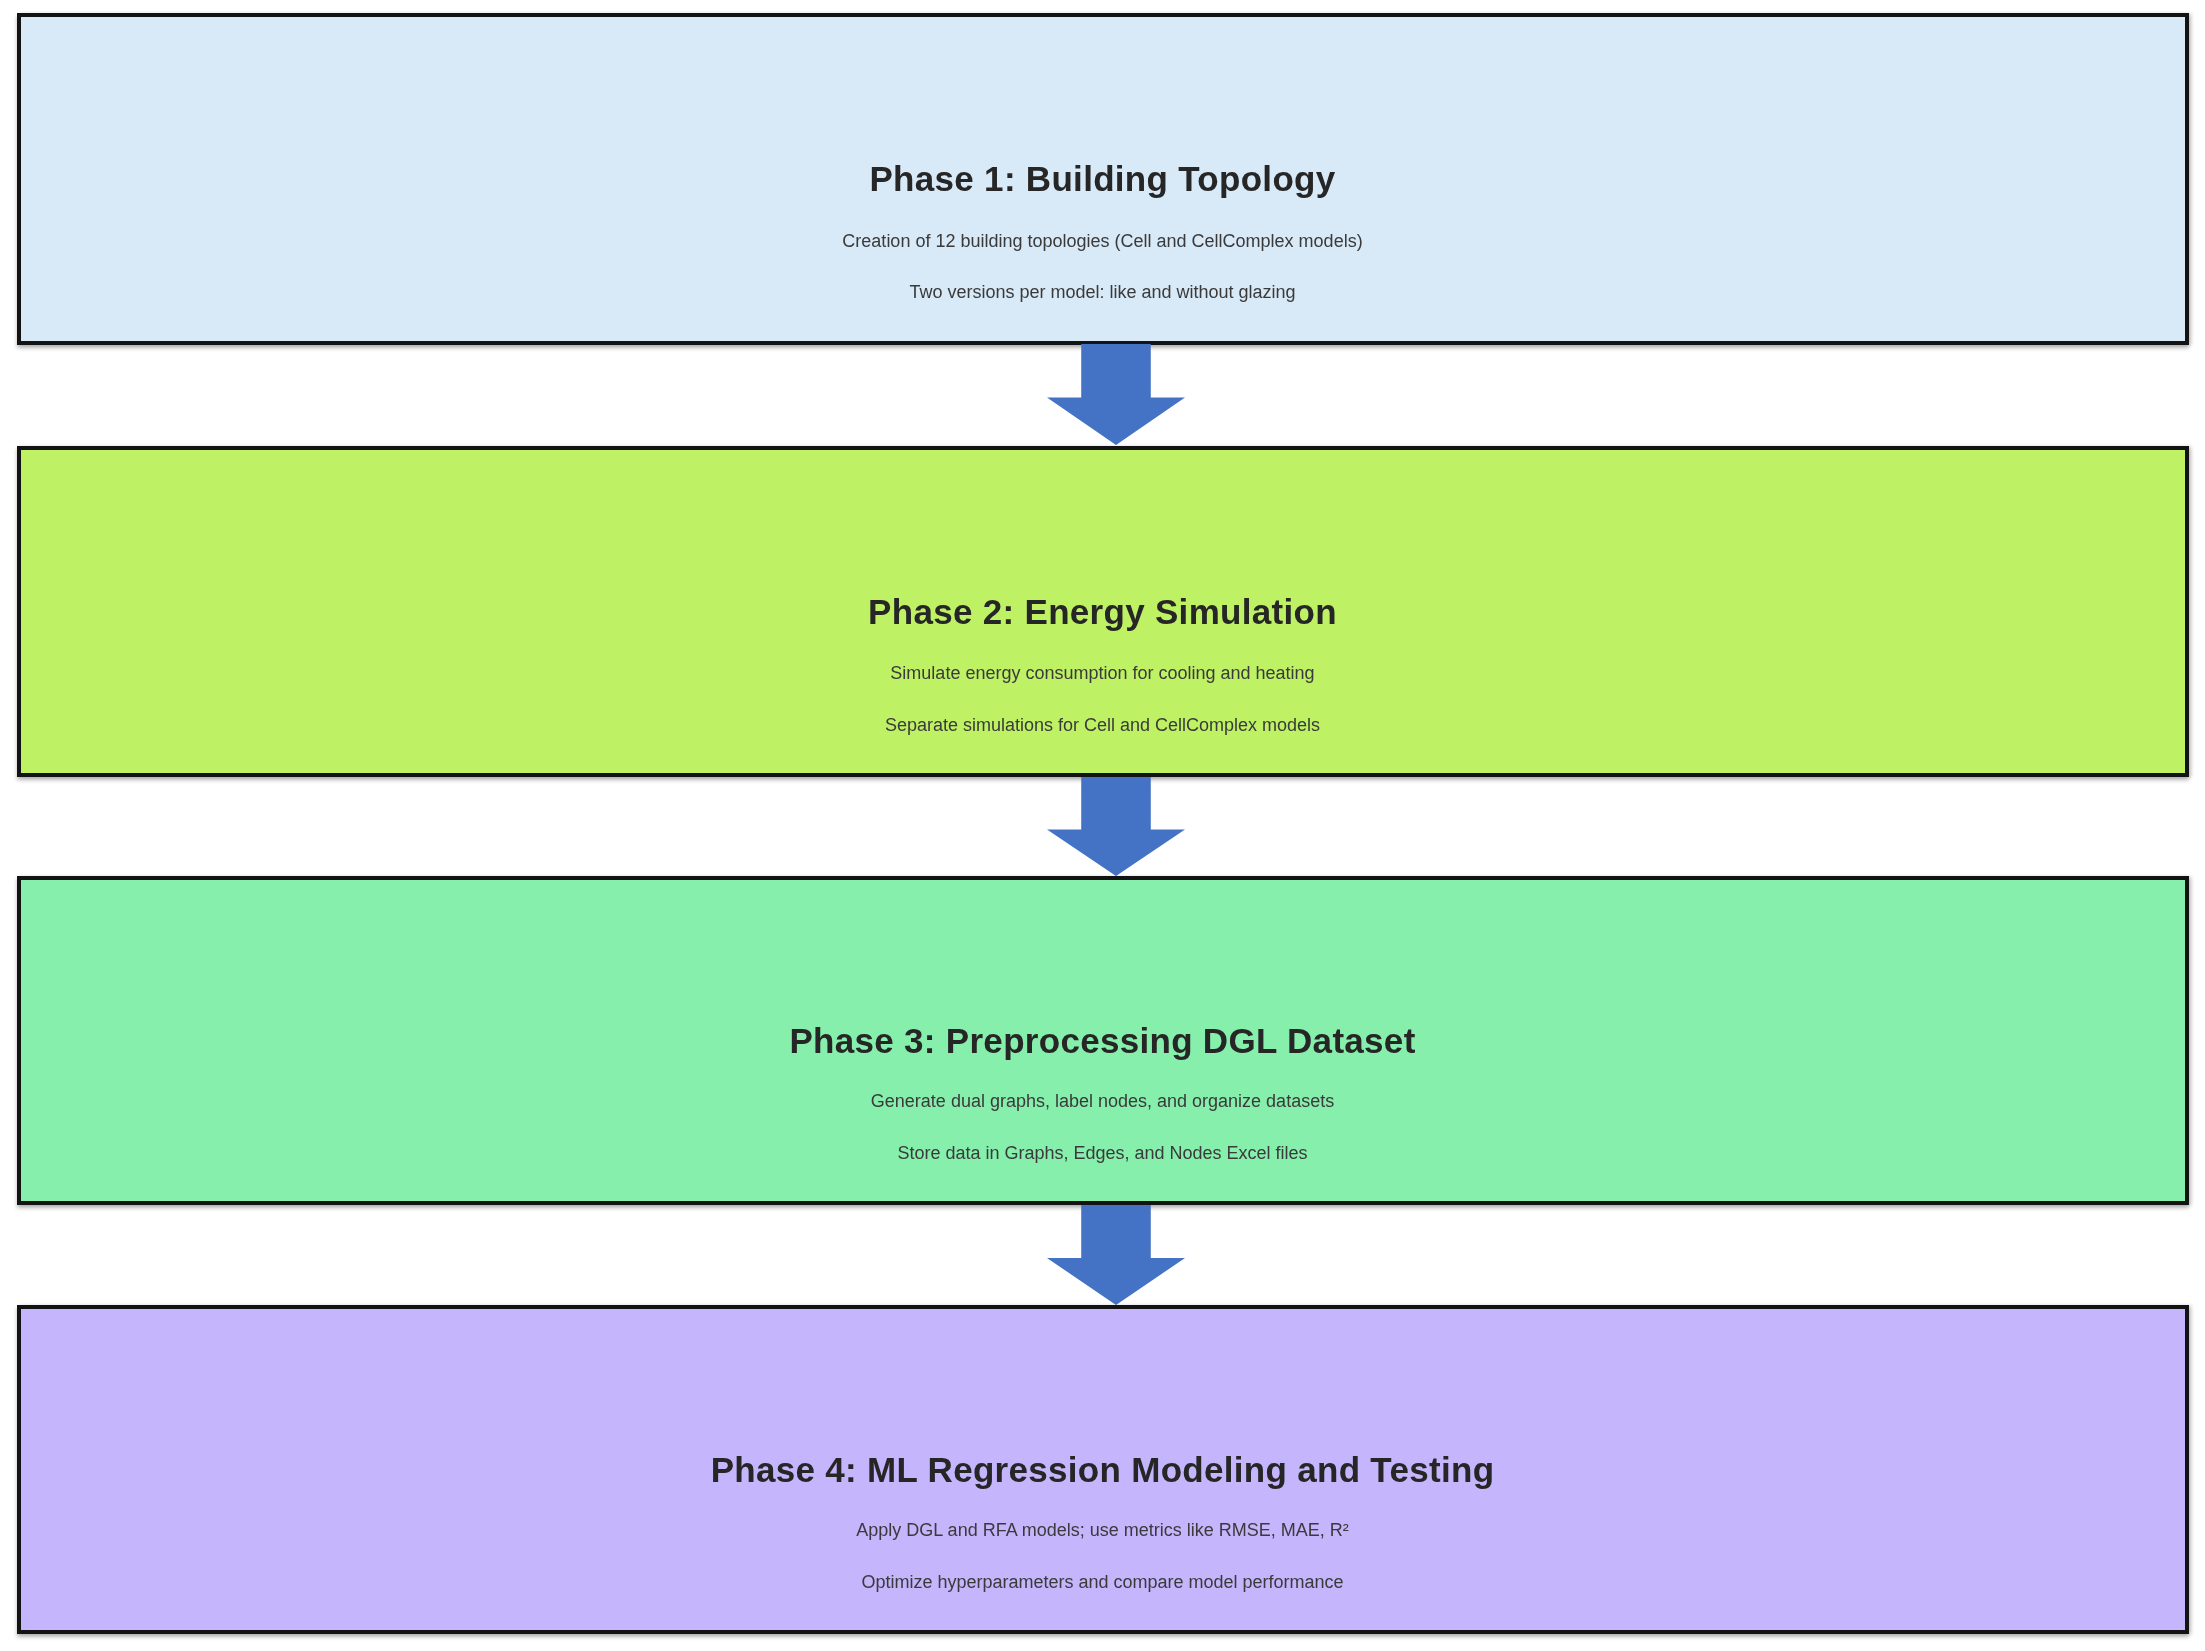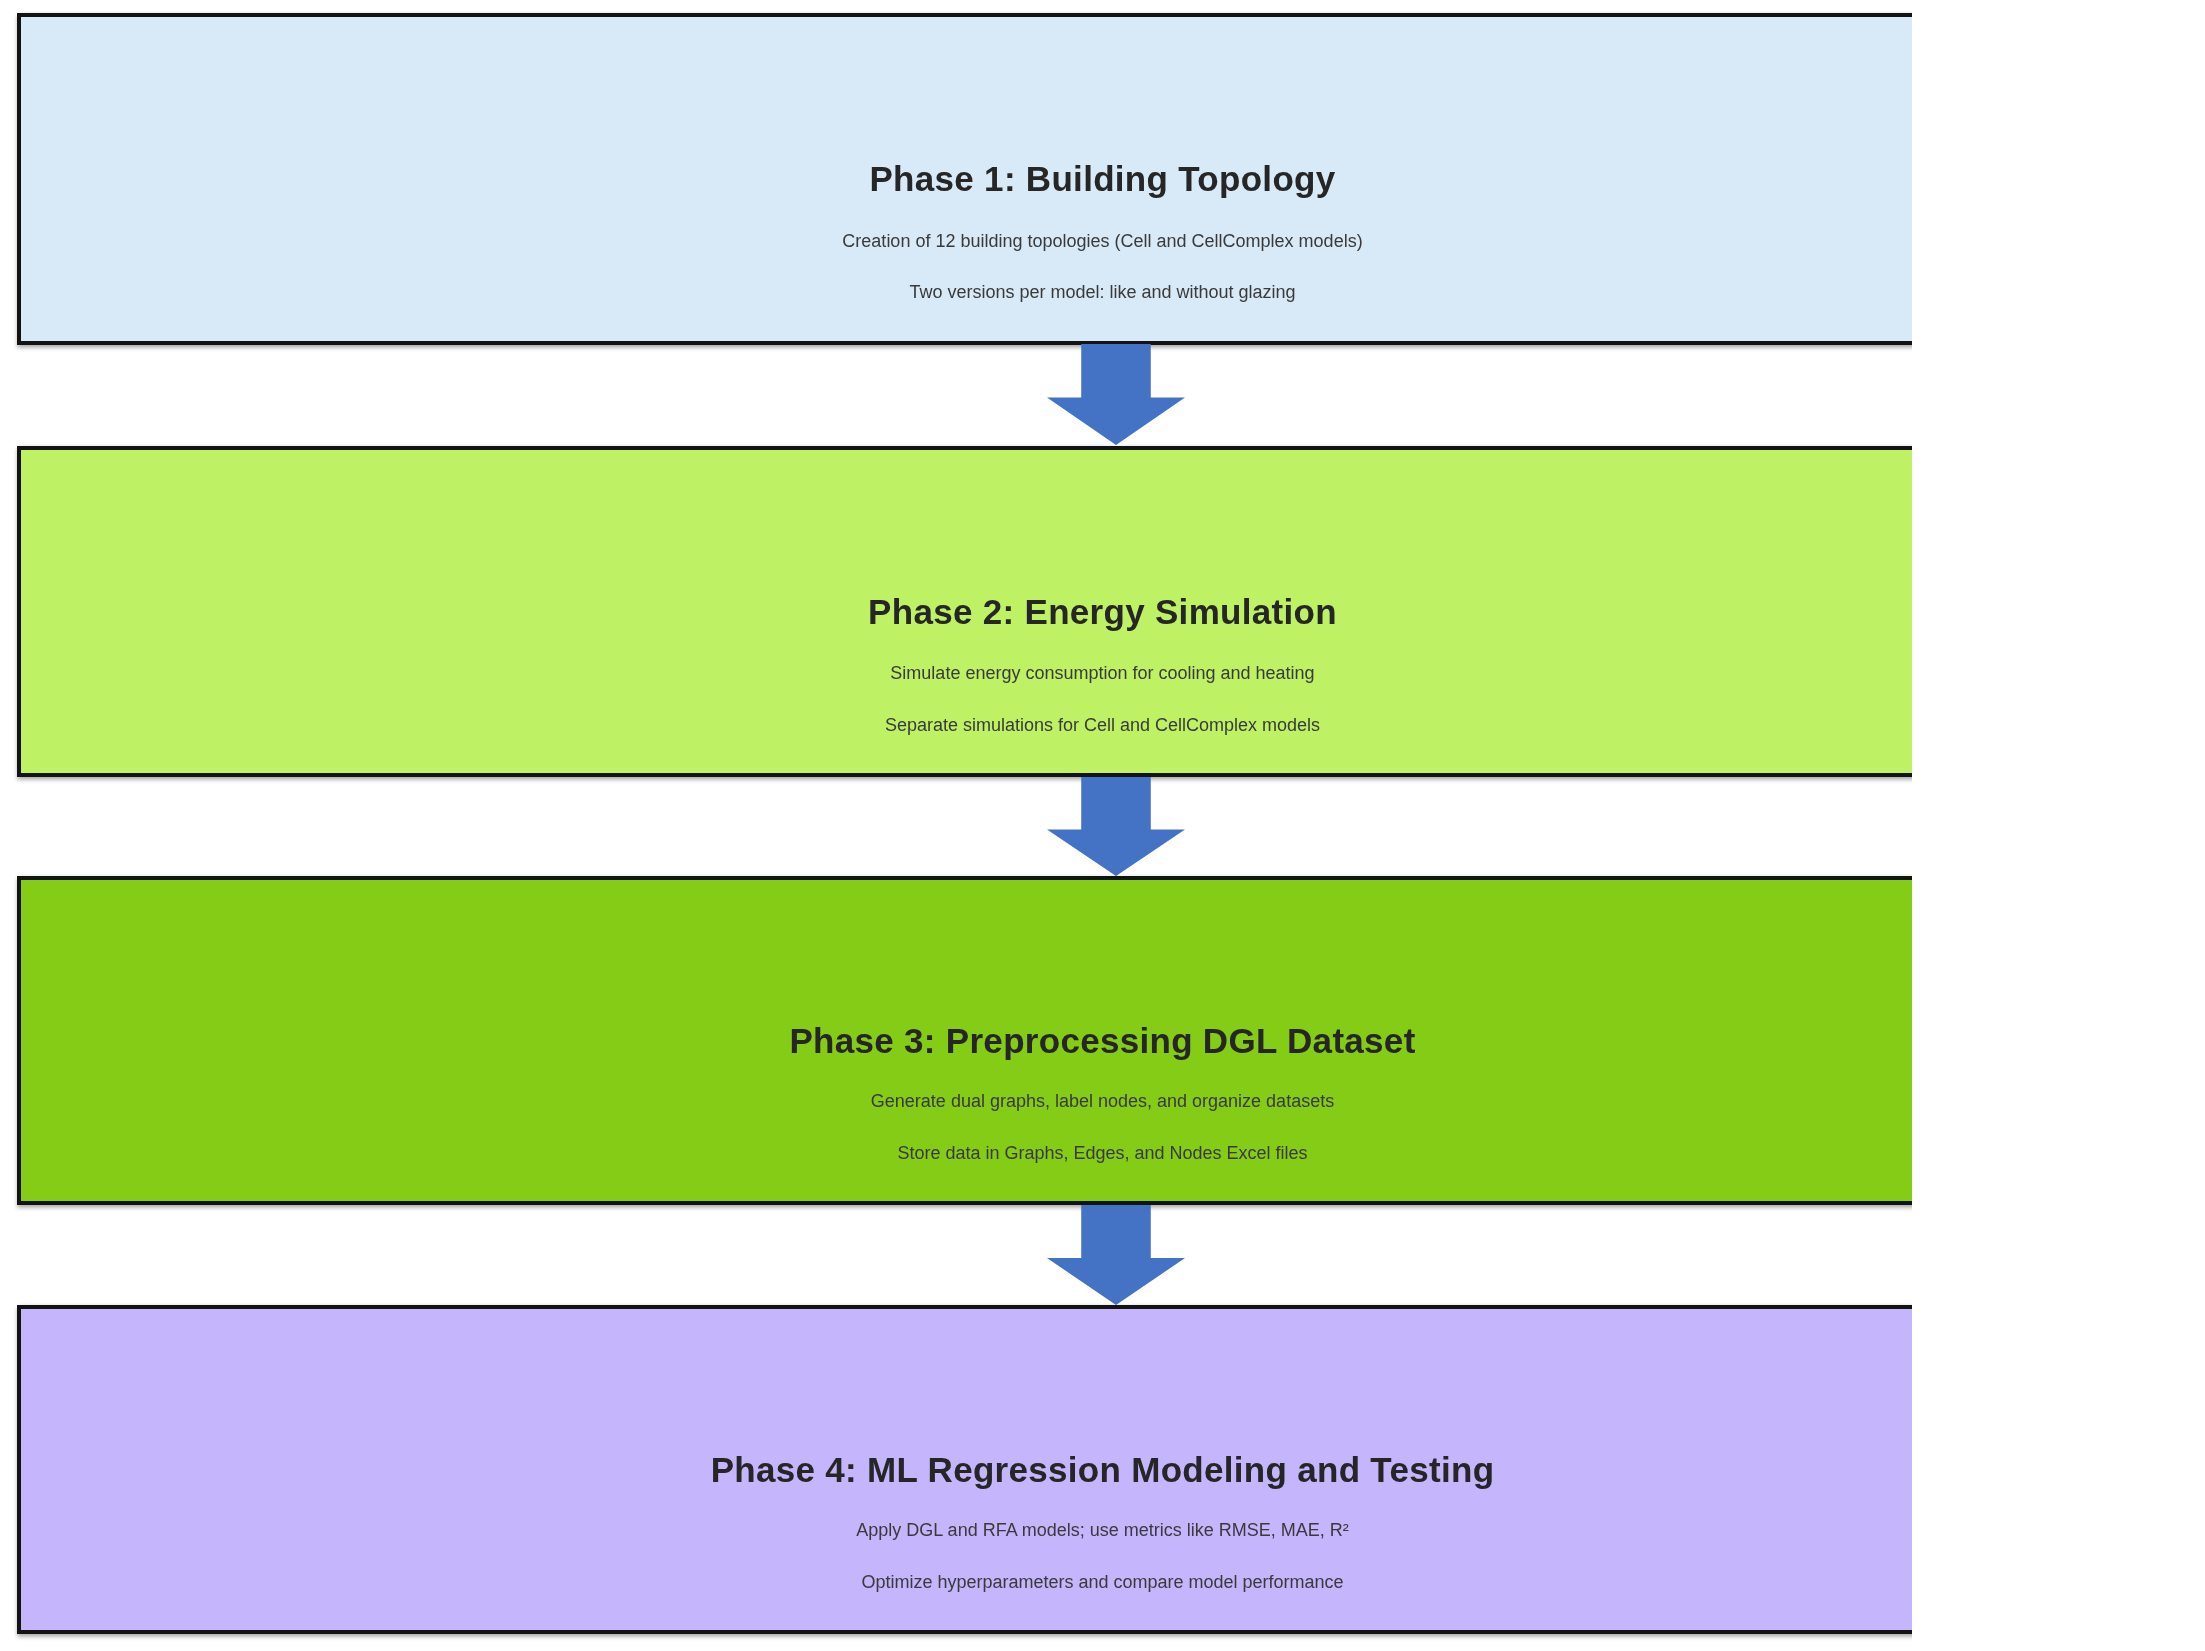"Phase 1: Building Topology" .canvas { width: 1912px -> 2205px }
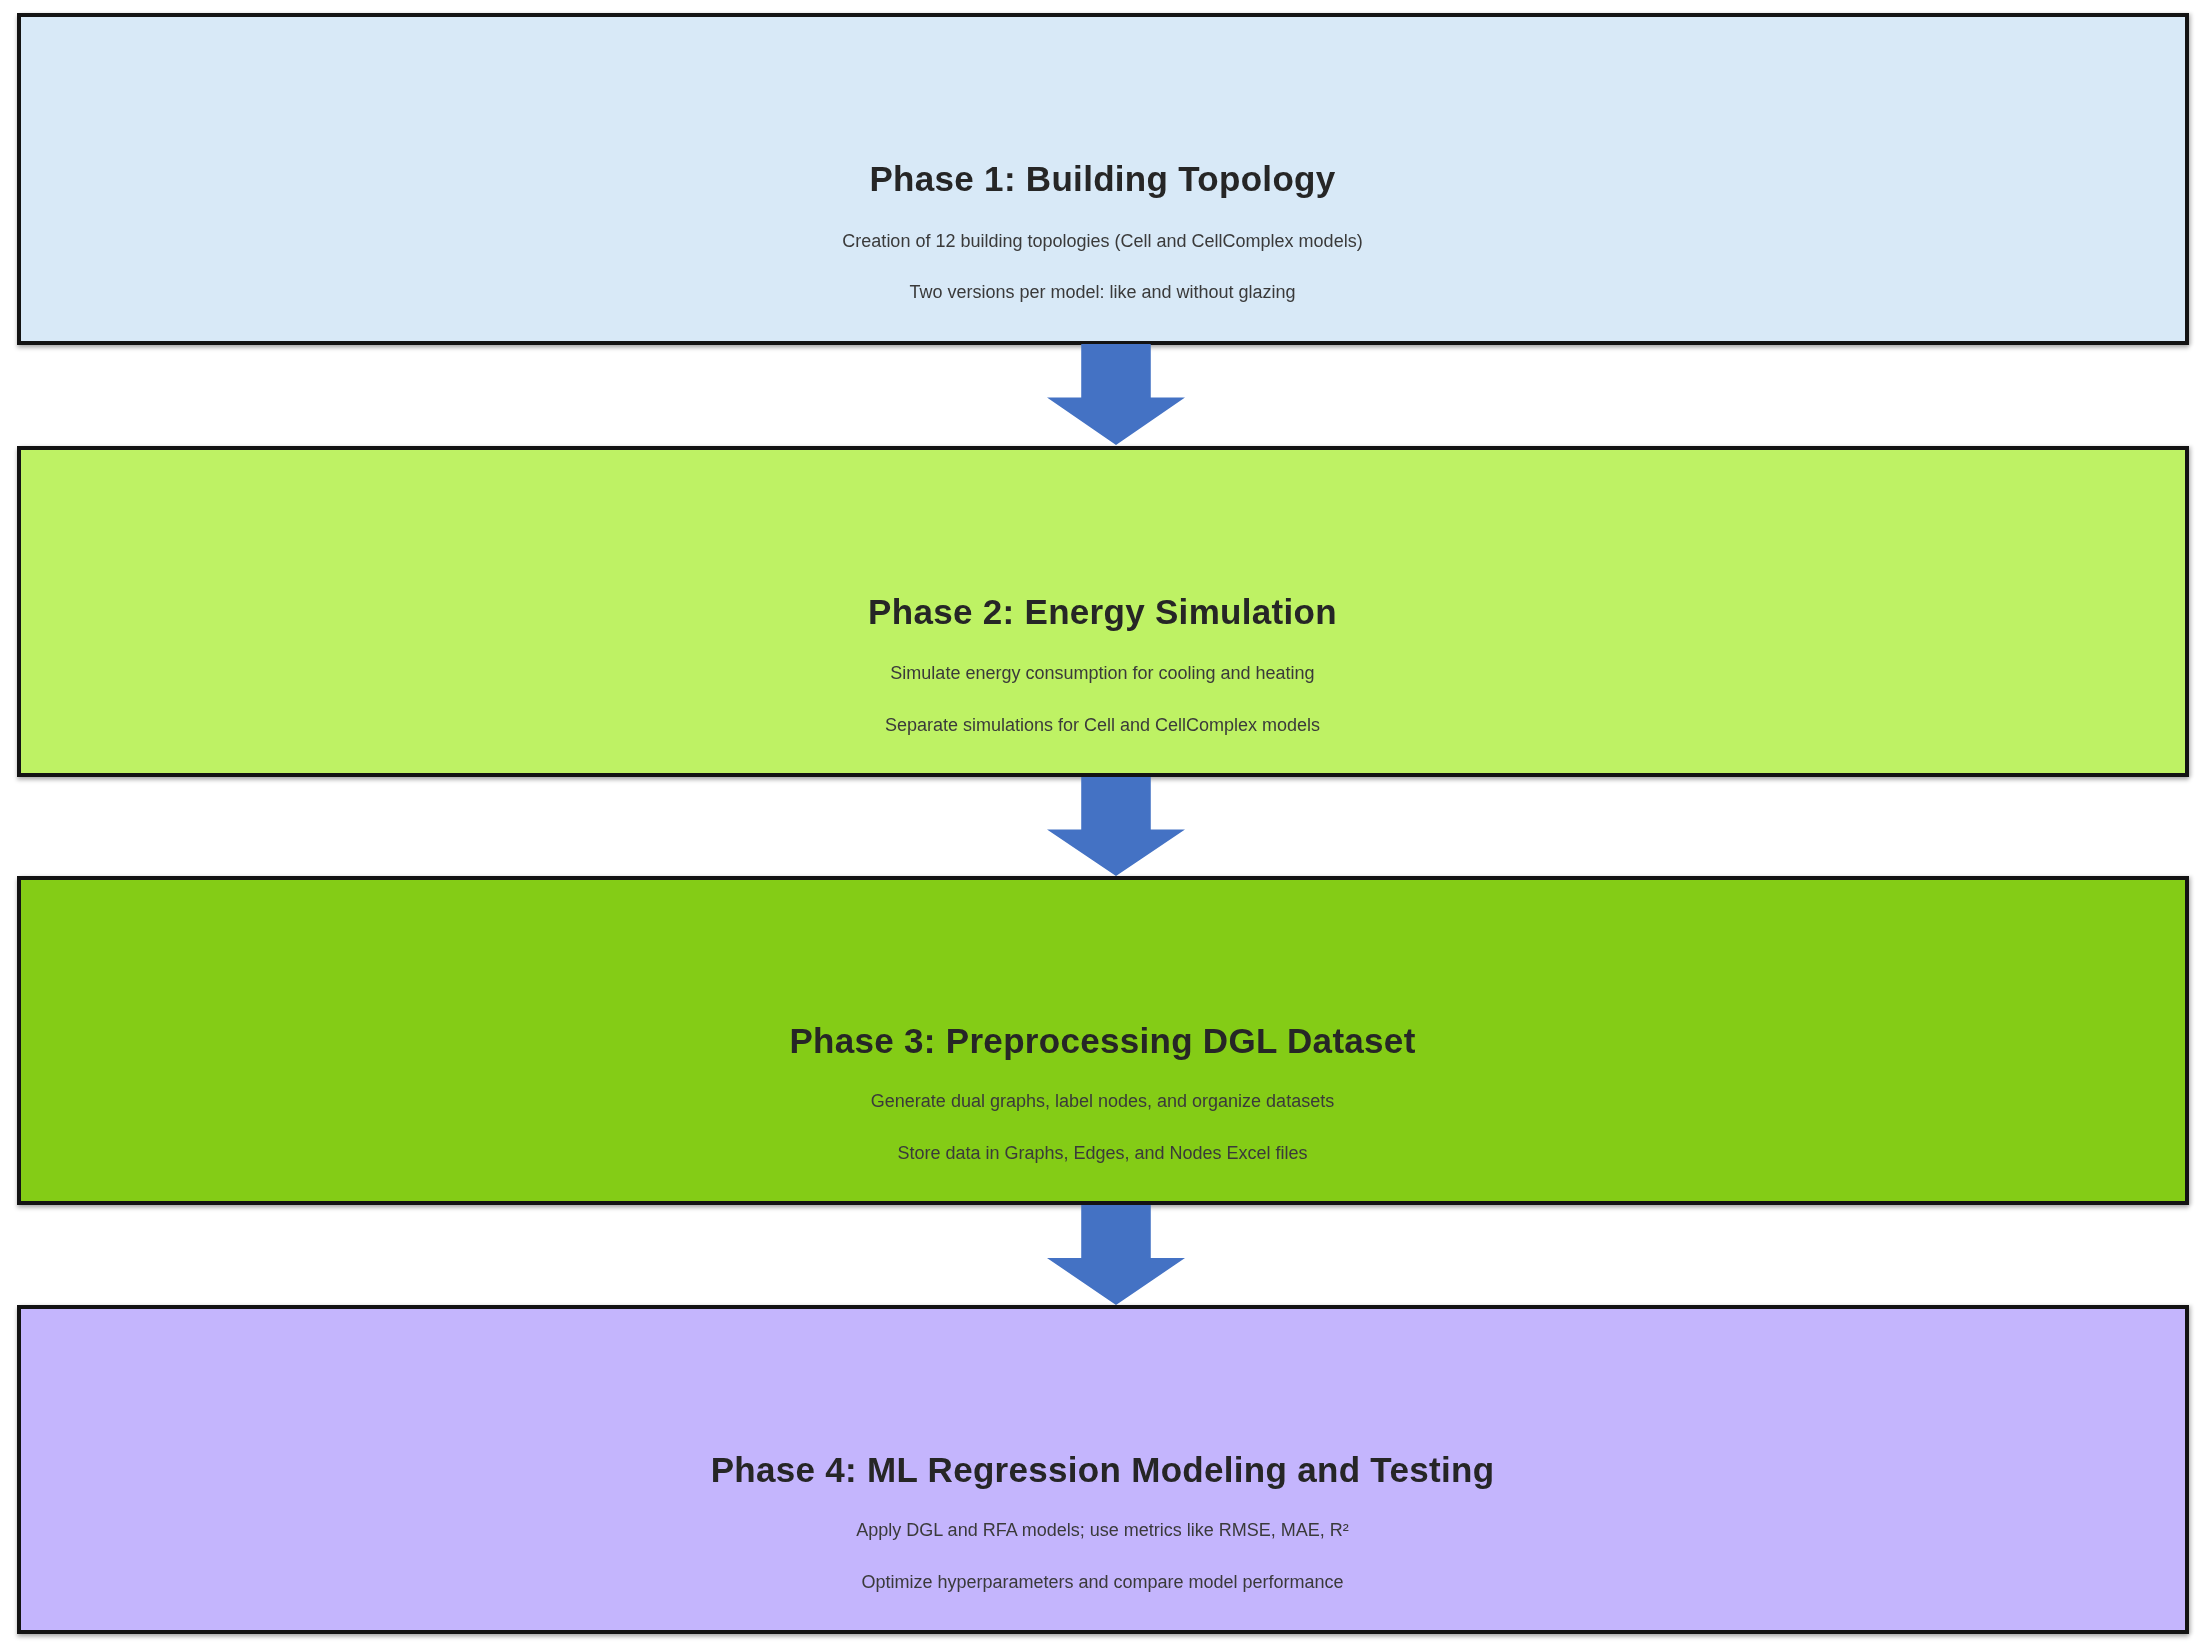"Phase 3: Preprocessing DGL Dataset" section.phase-box { background-color: #84cc16 -> #86efac }
